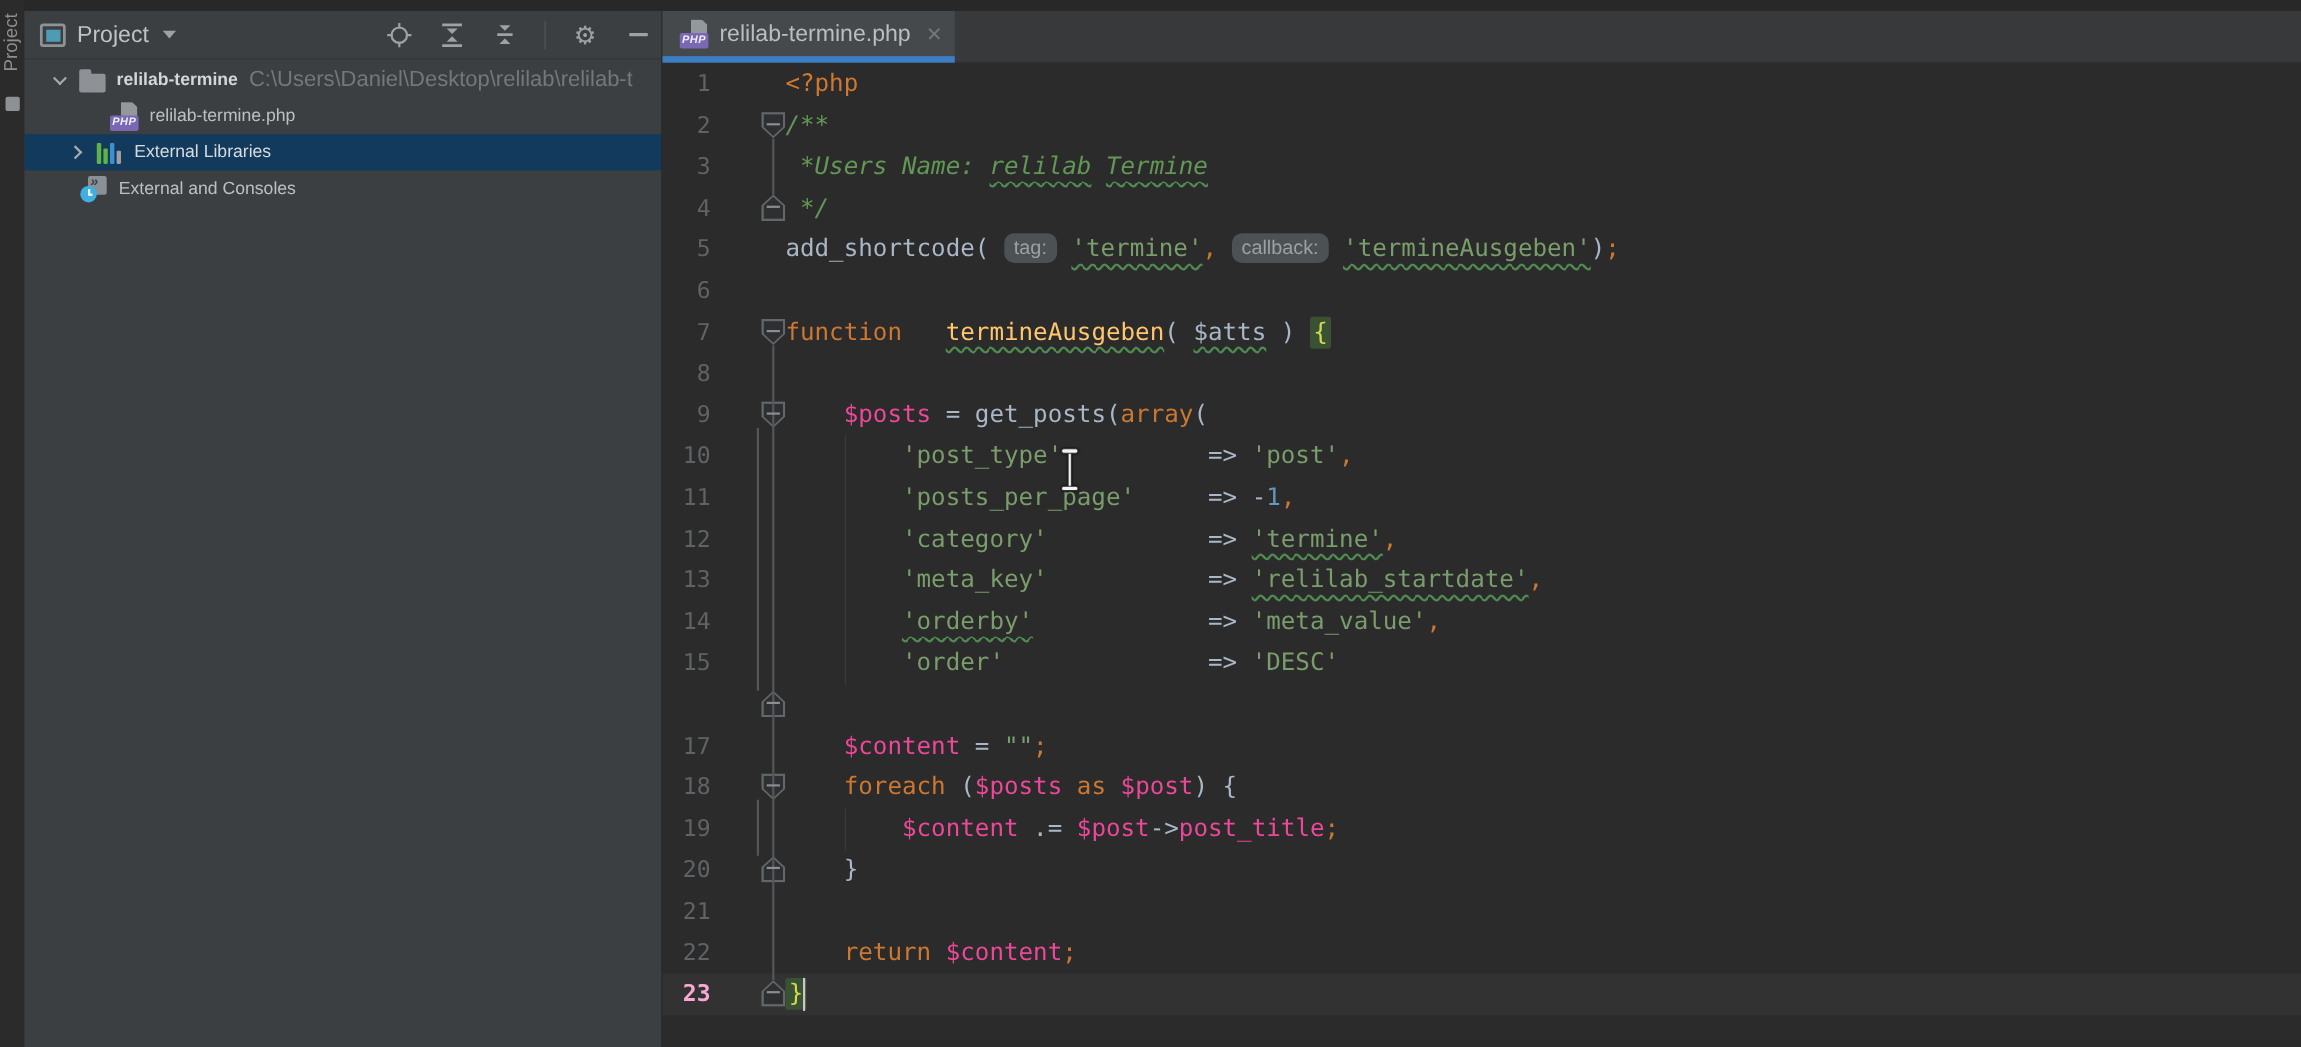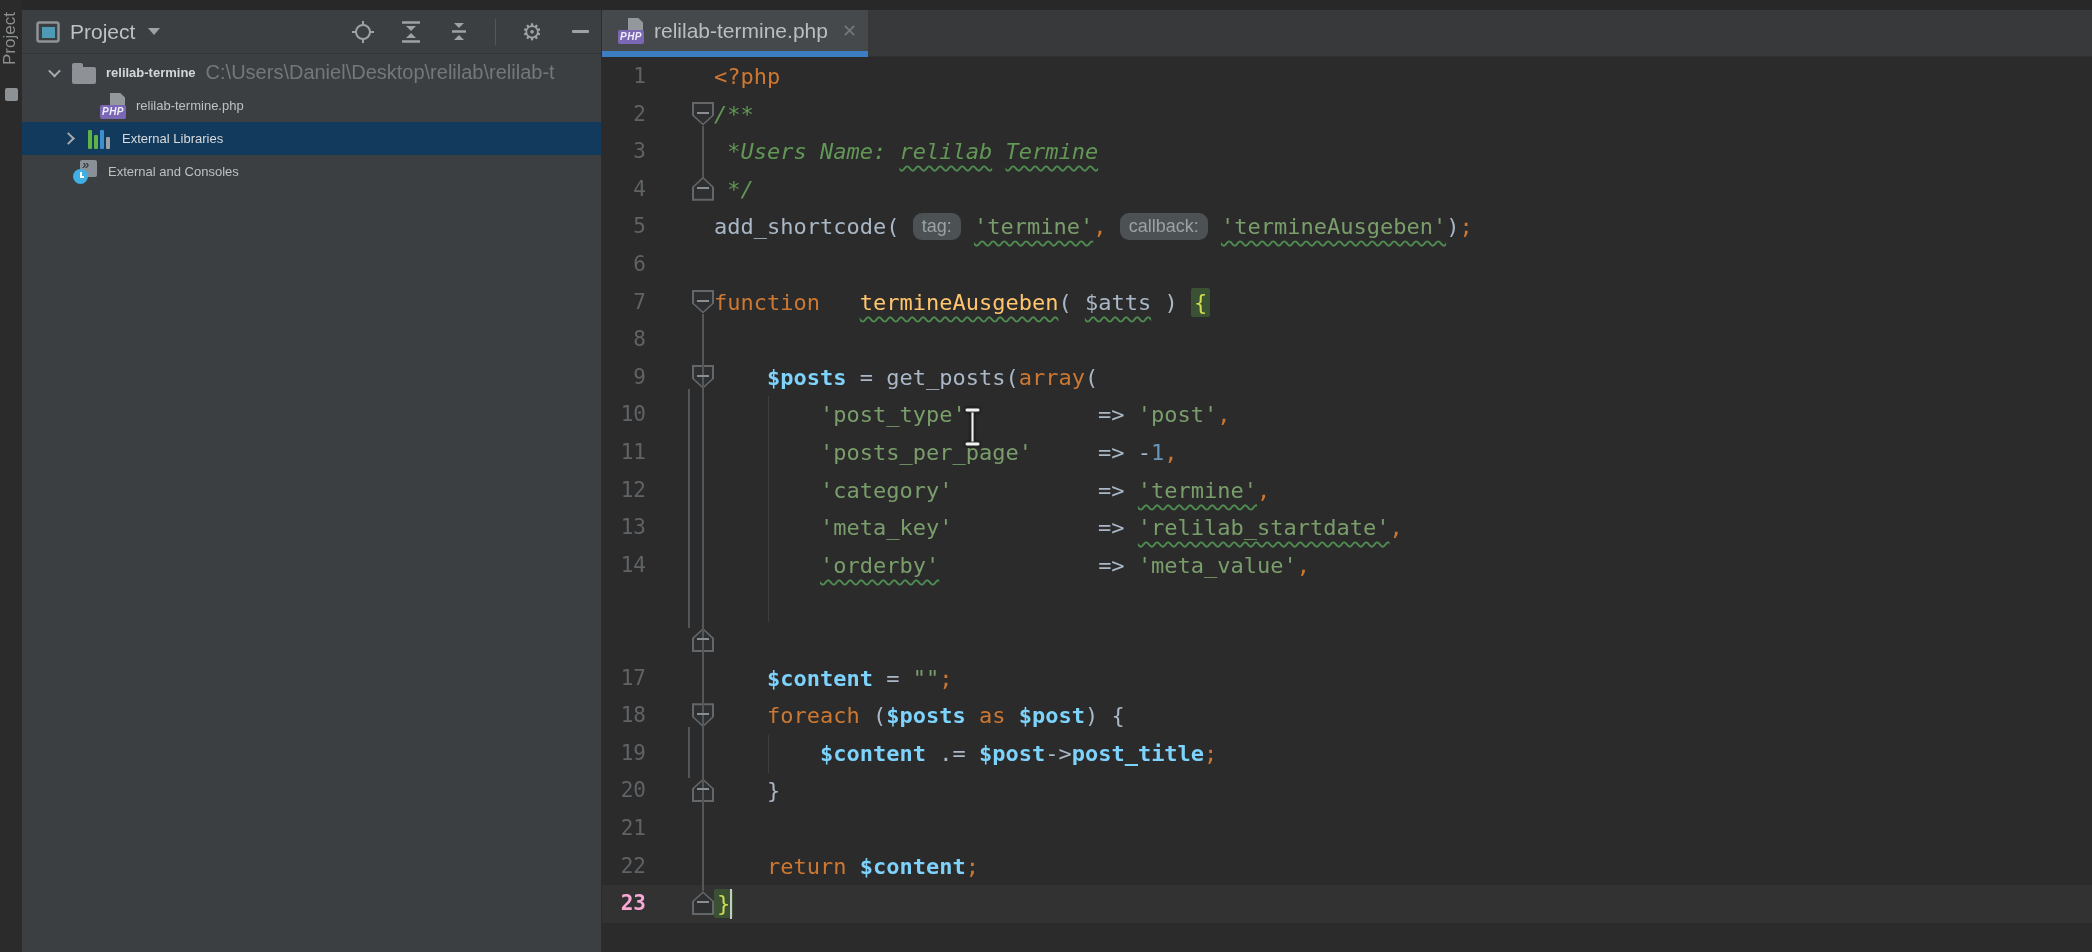"relilab-termine" .tree-name { font-size: 13px -> 16px }
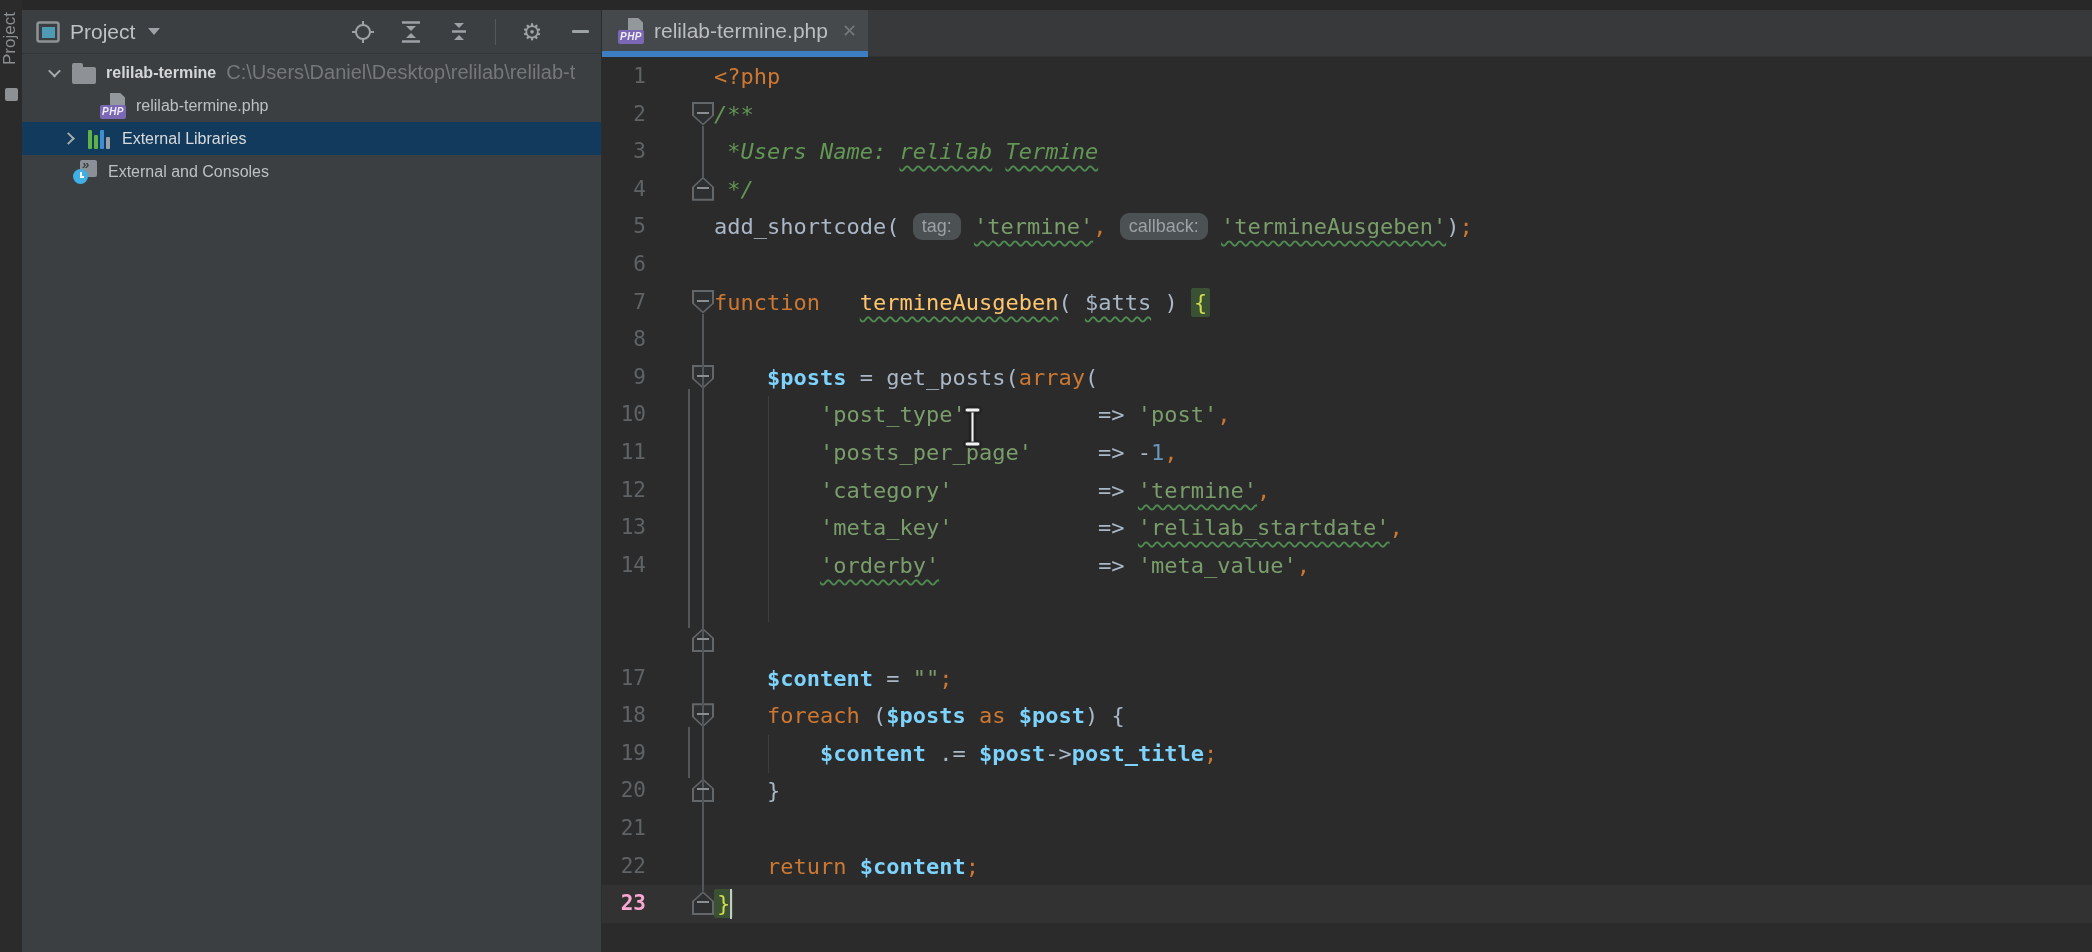"$posts" .tk-v { color: #7dd3fc -> #ec4899; font-weight: bold -> none }
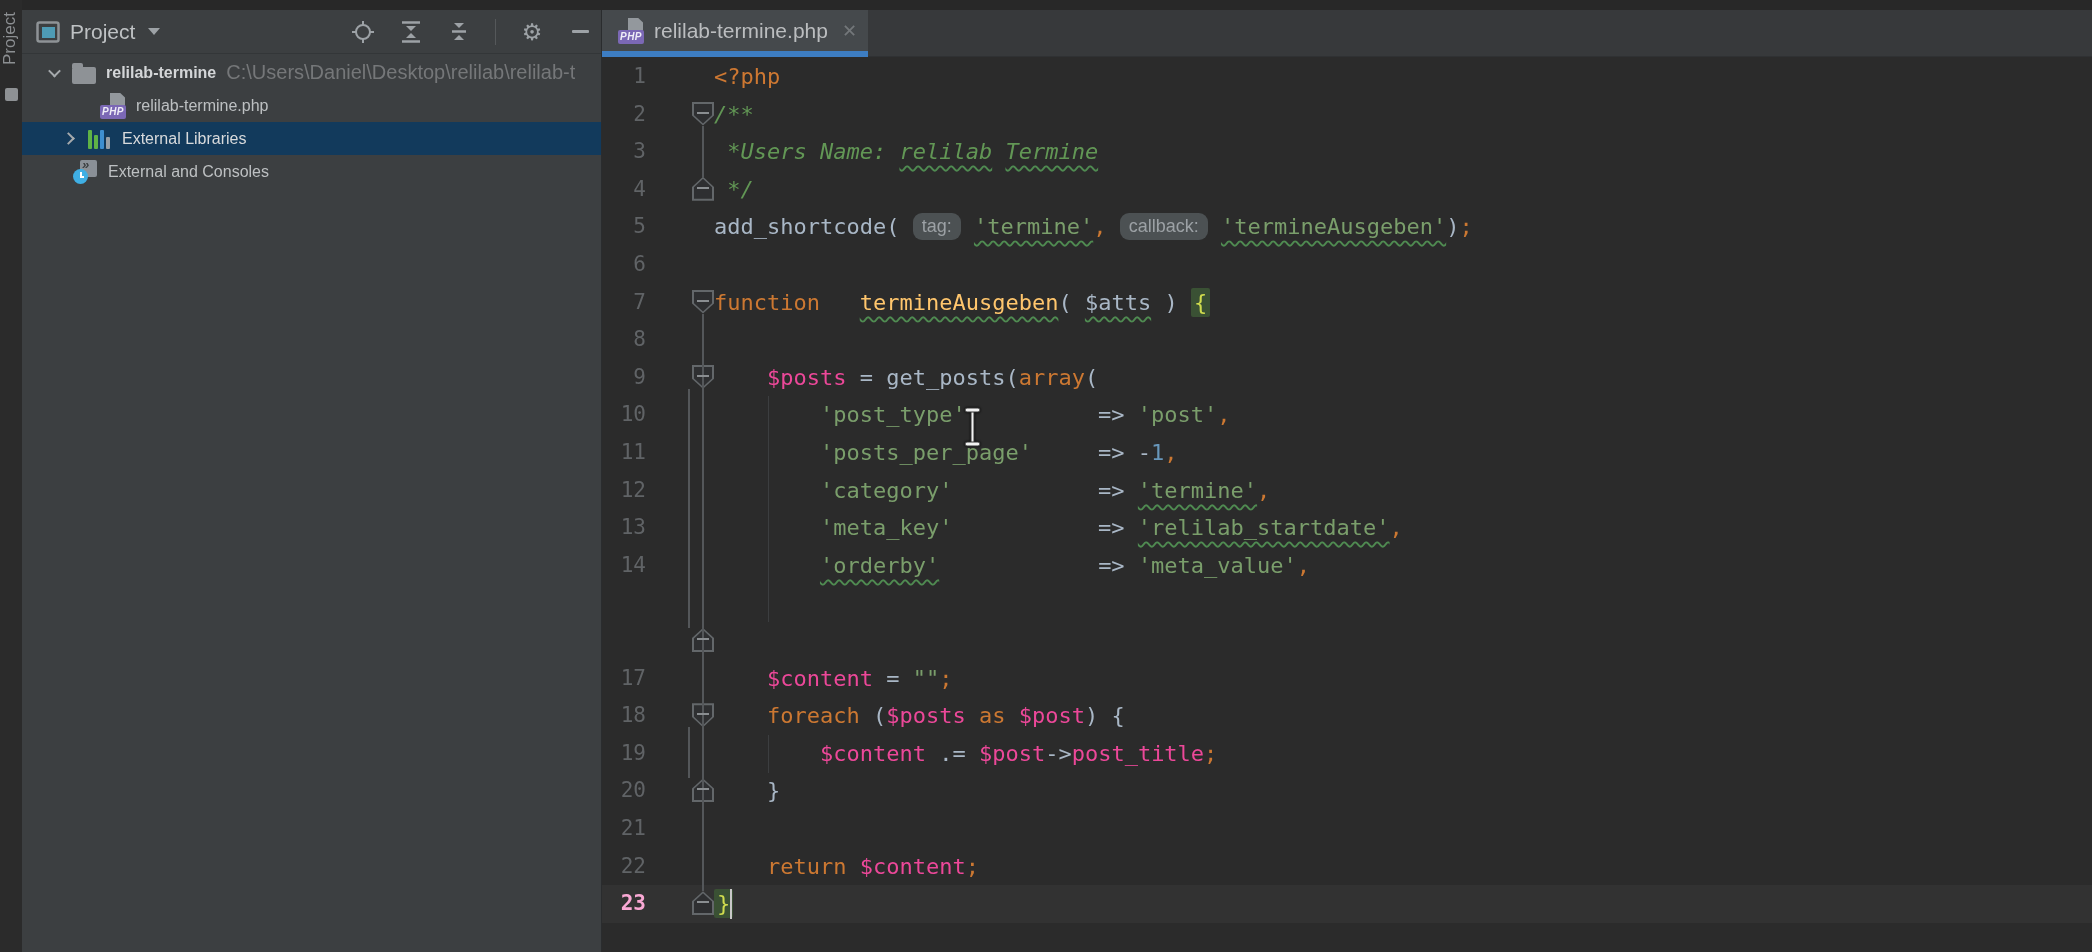"15" div.cline { html: none -> <div> <span>15</span> <span><span> </span><span>'order'</span><span> =&gt; </span><span>'DESC'</span></span> </div> }
